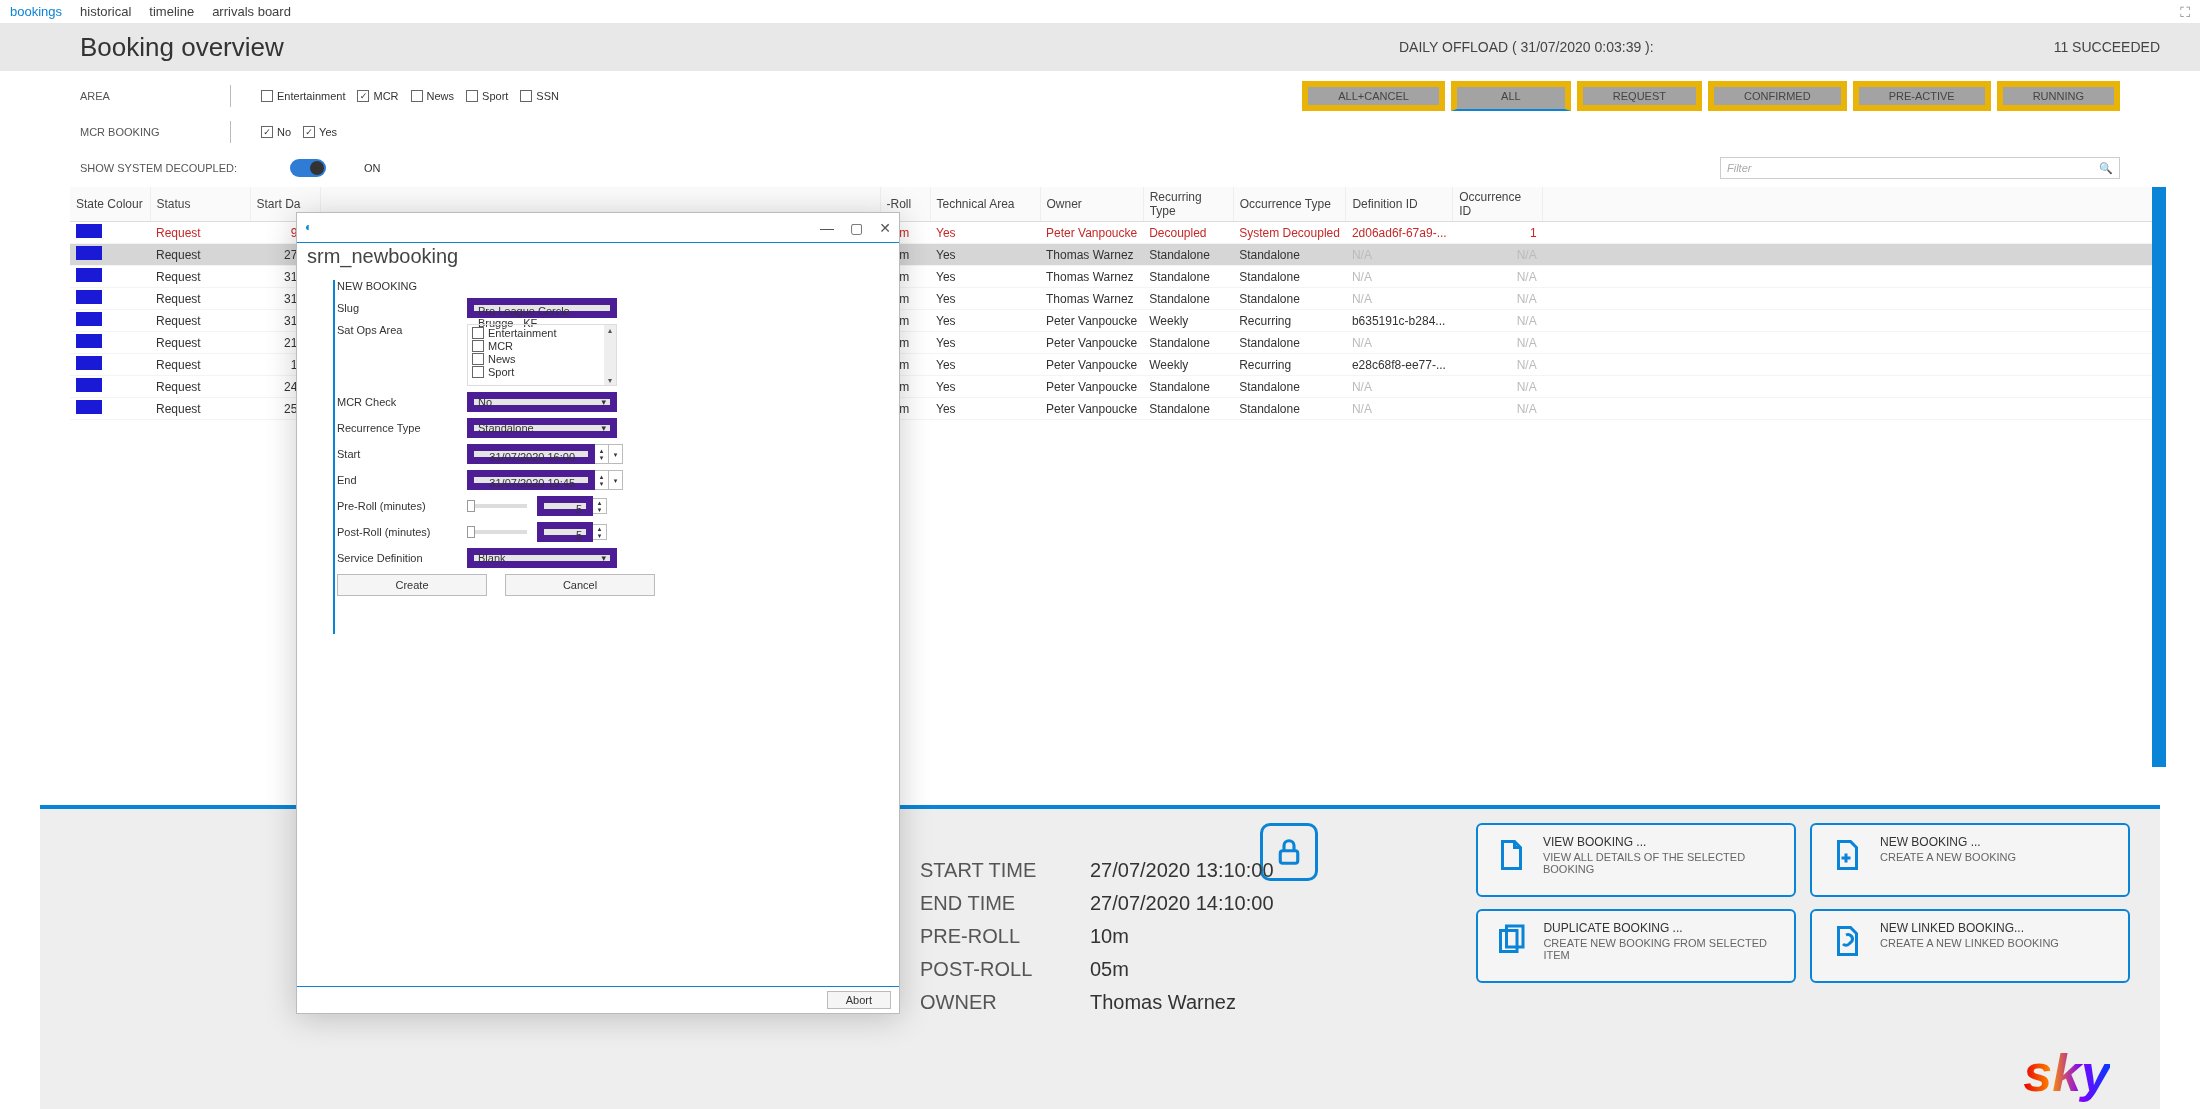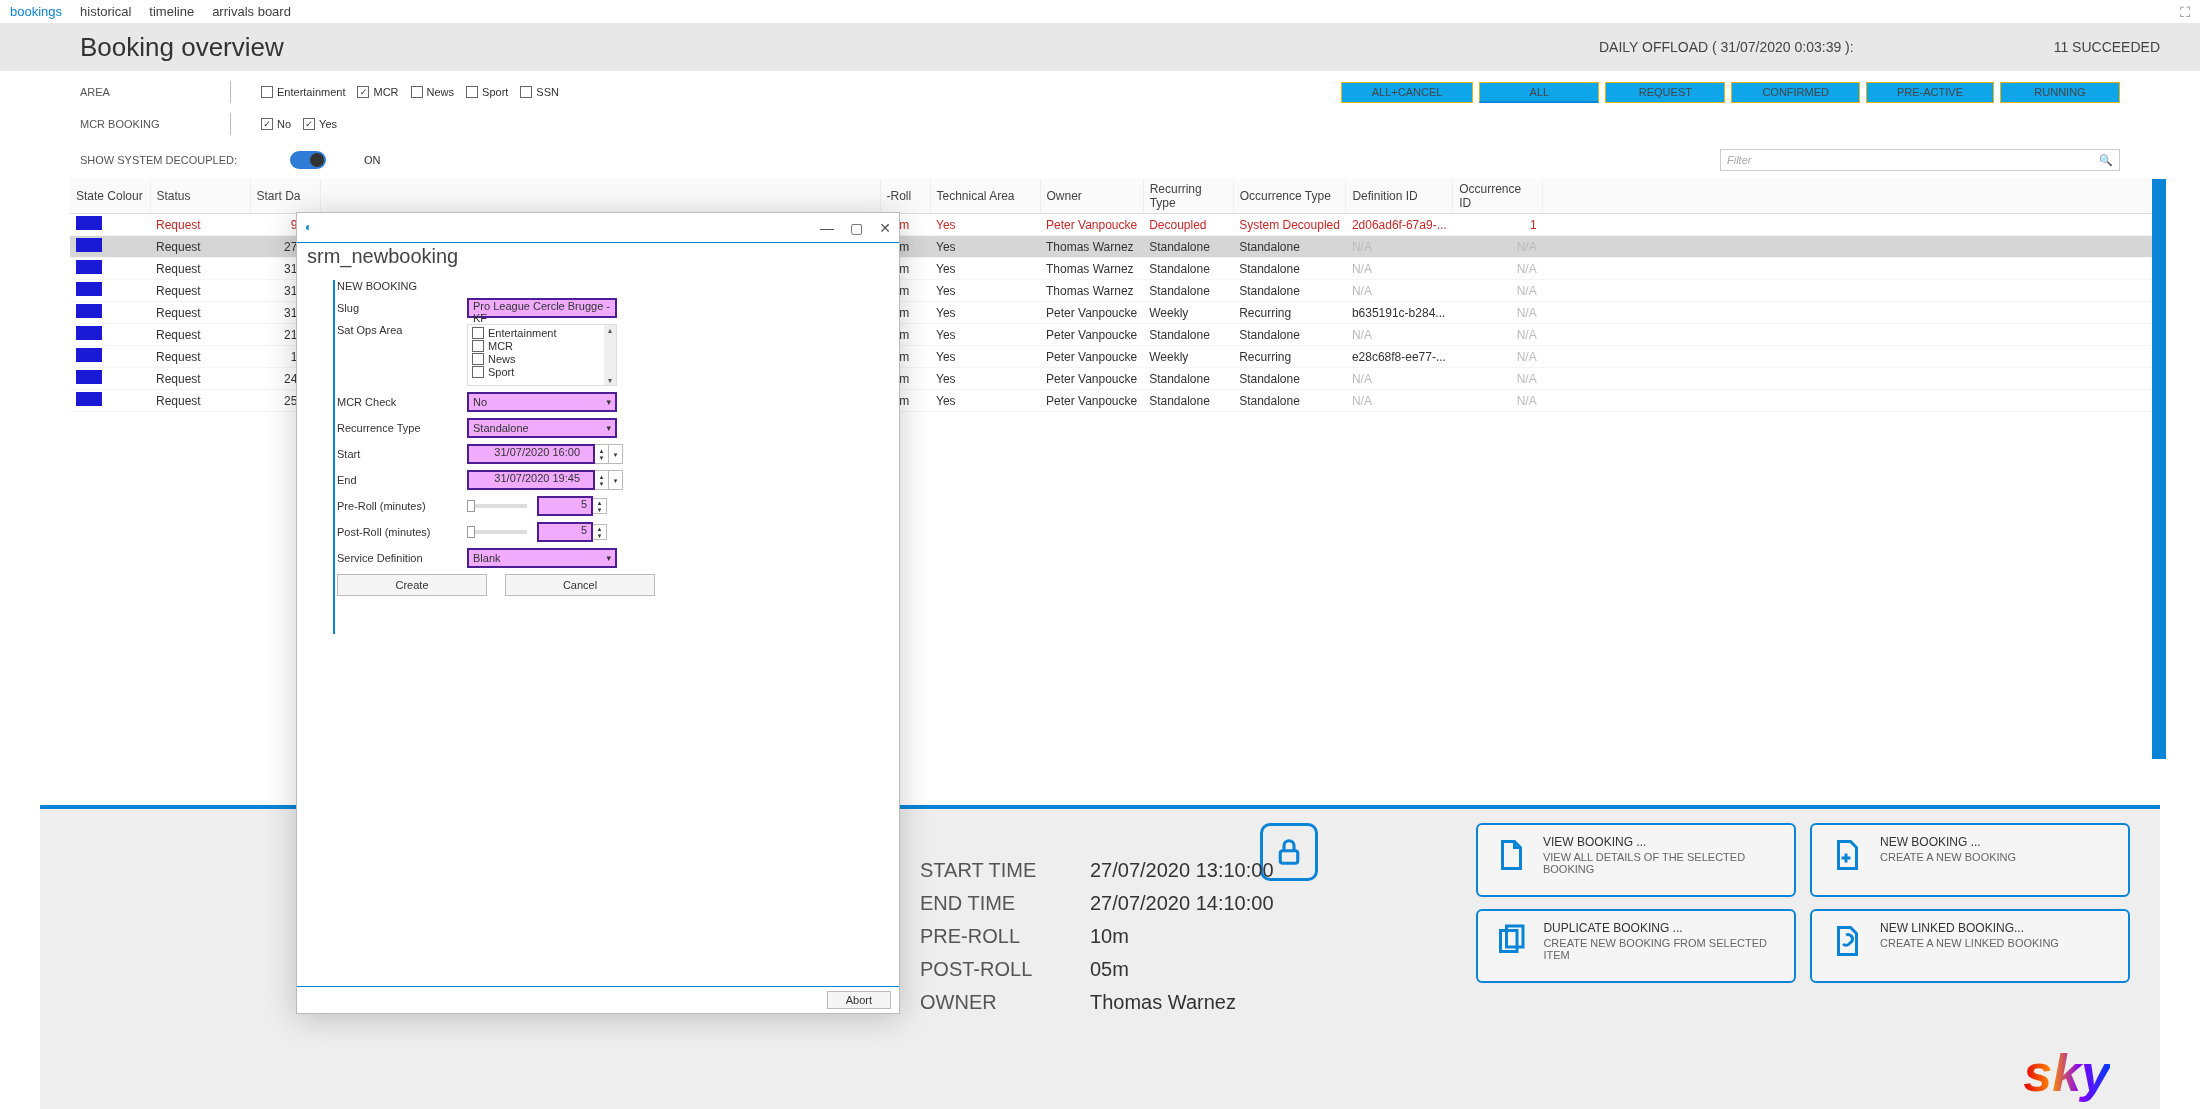"DAILY OFFLOAD ( 31/07/2020 0:03:39" div { gap: none -> 200px }
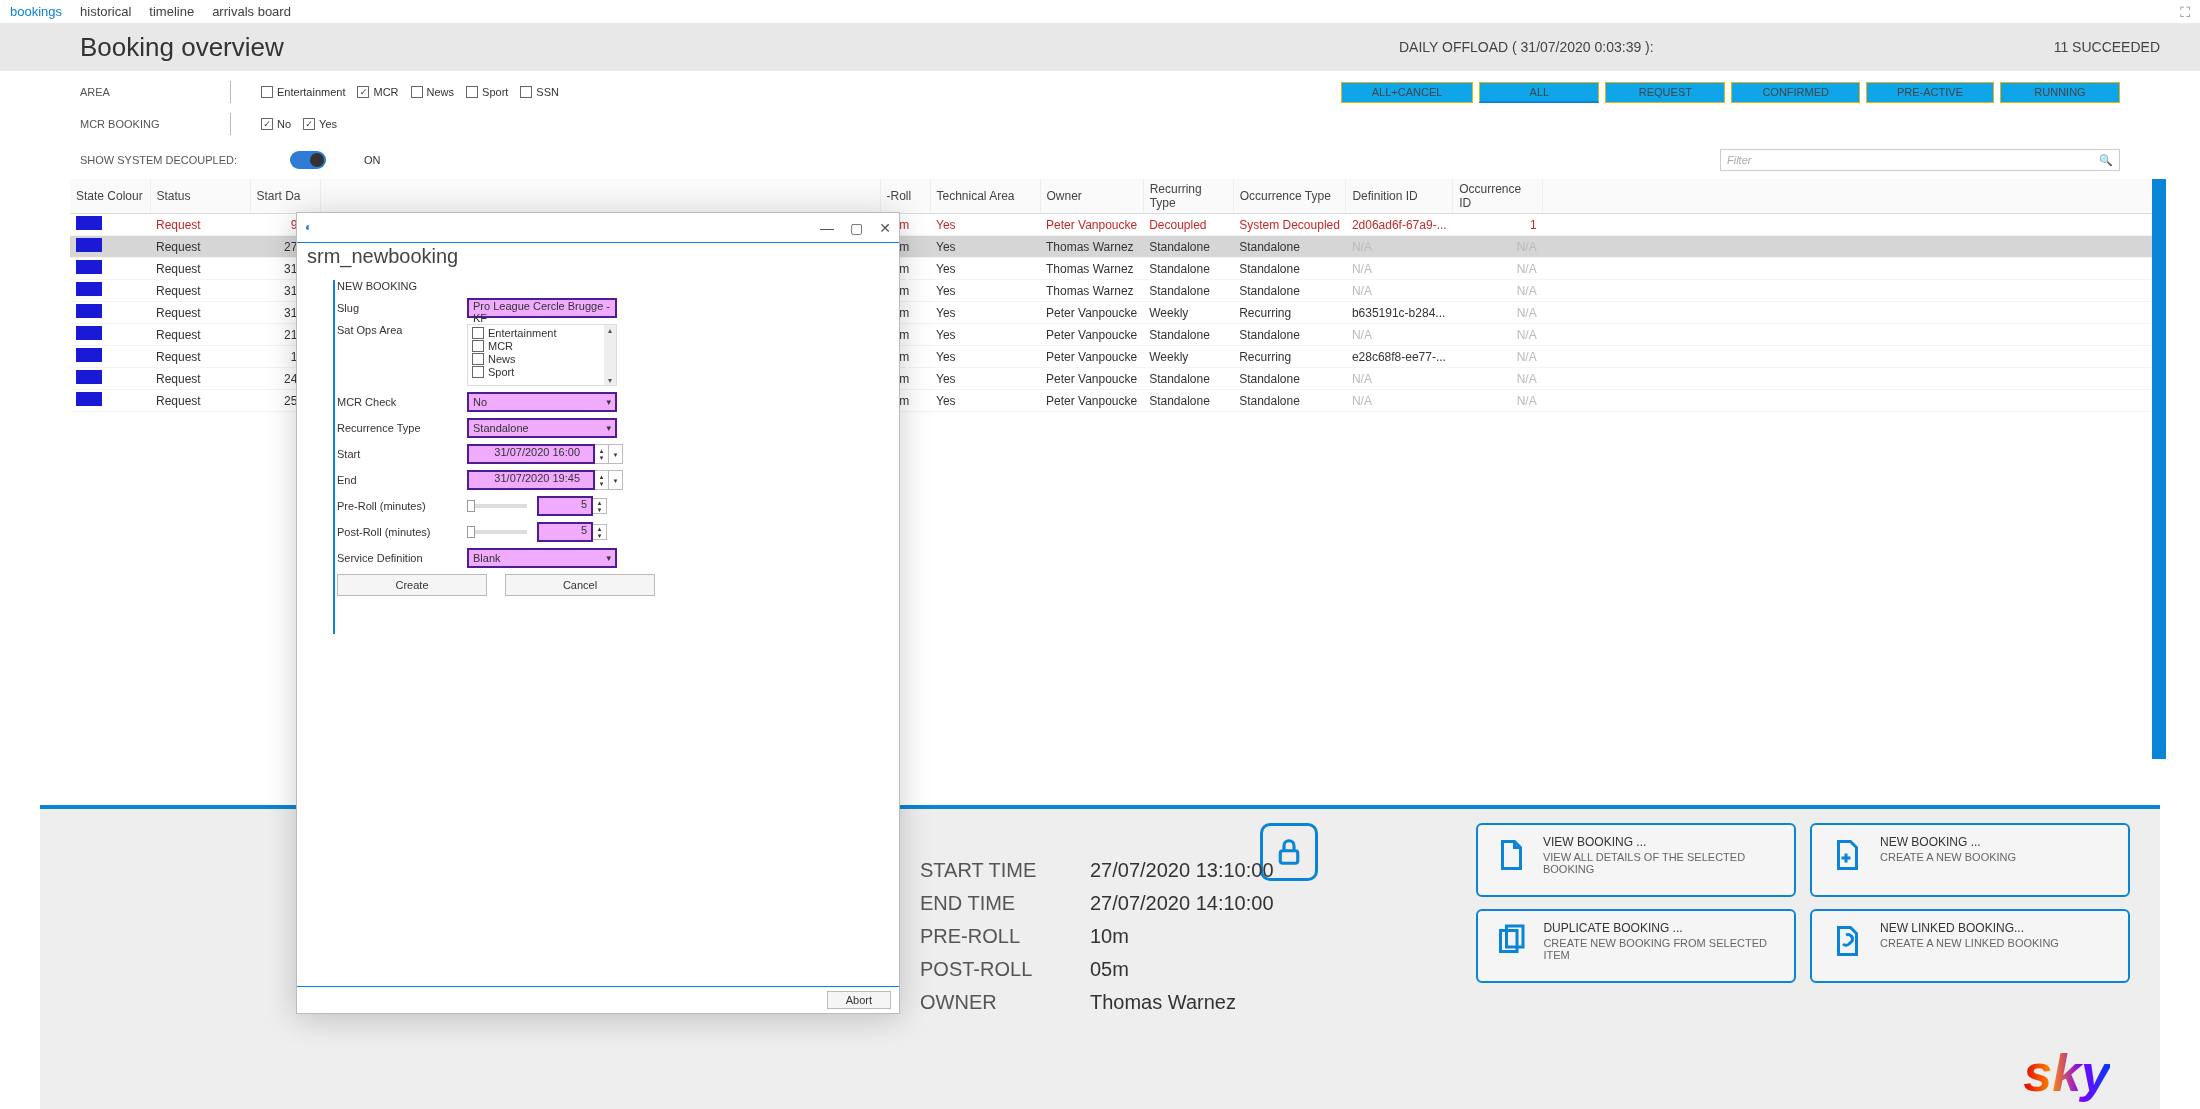"ALL+CANCEL" .pill-btns .pill { background: #0ea5e9 -> #a3a3a3; border: 1px solid #eab308 -> 6px solid #eab308 }
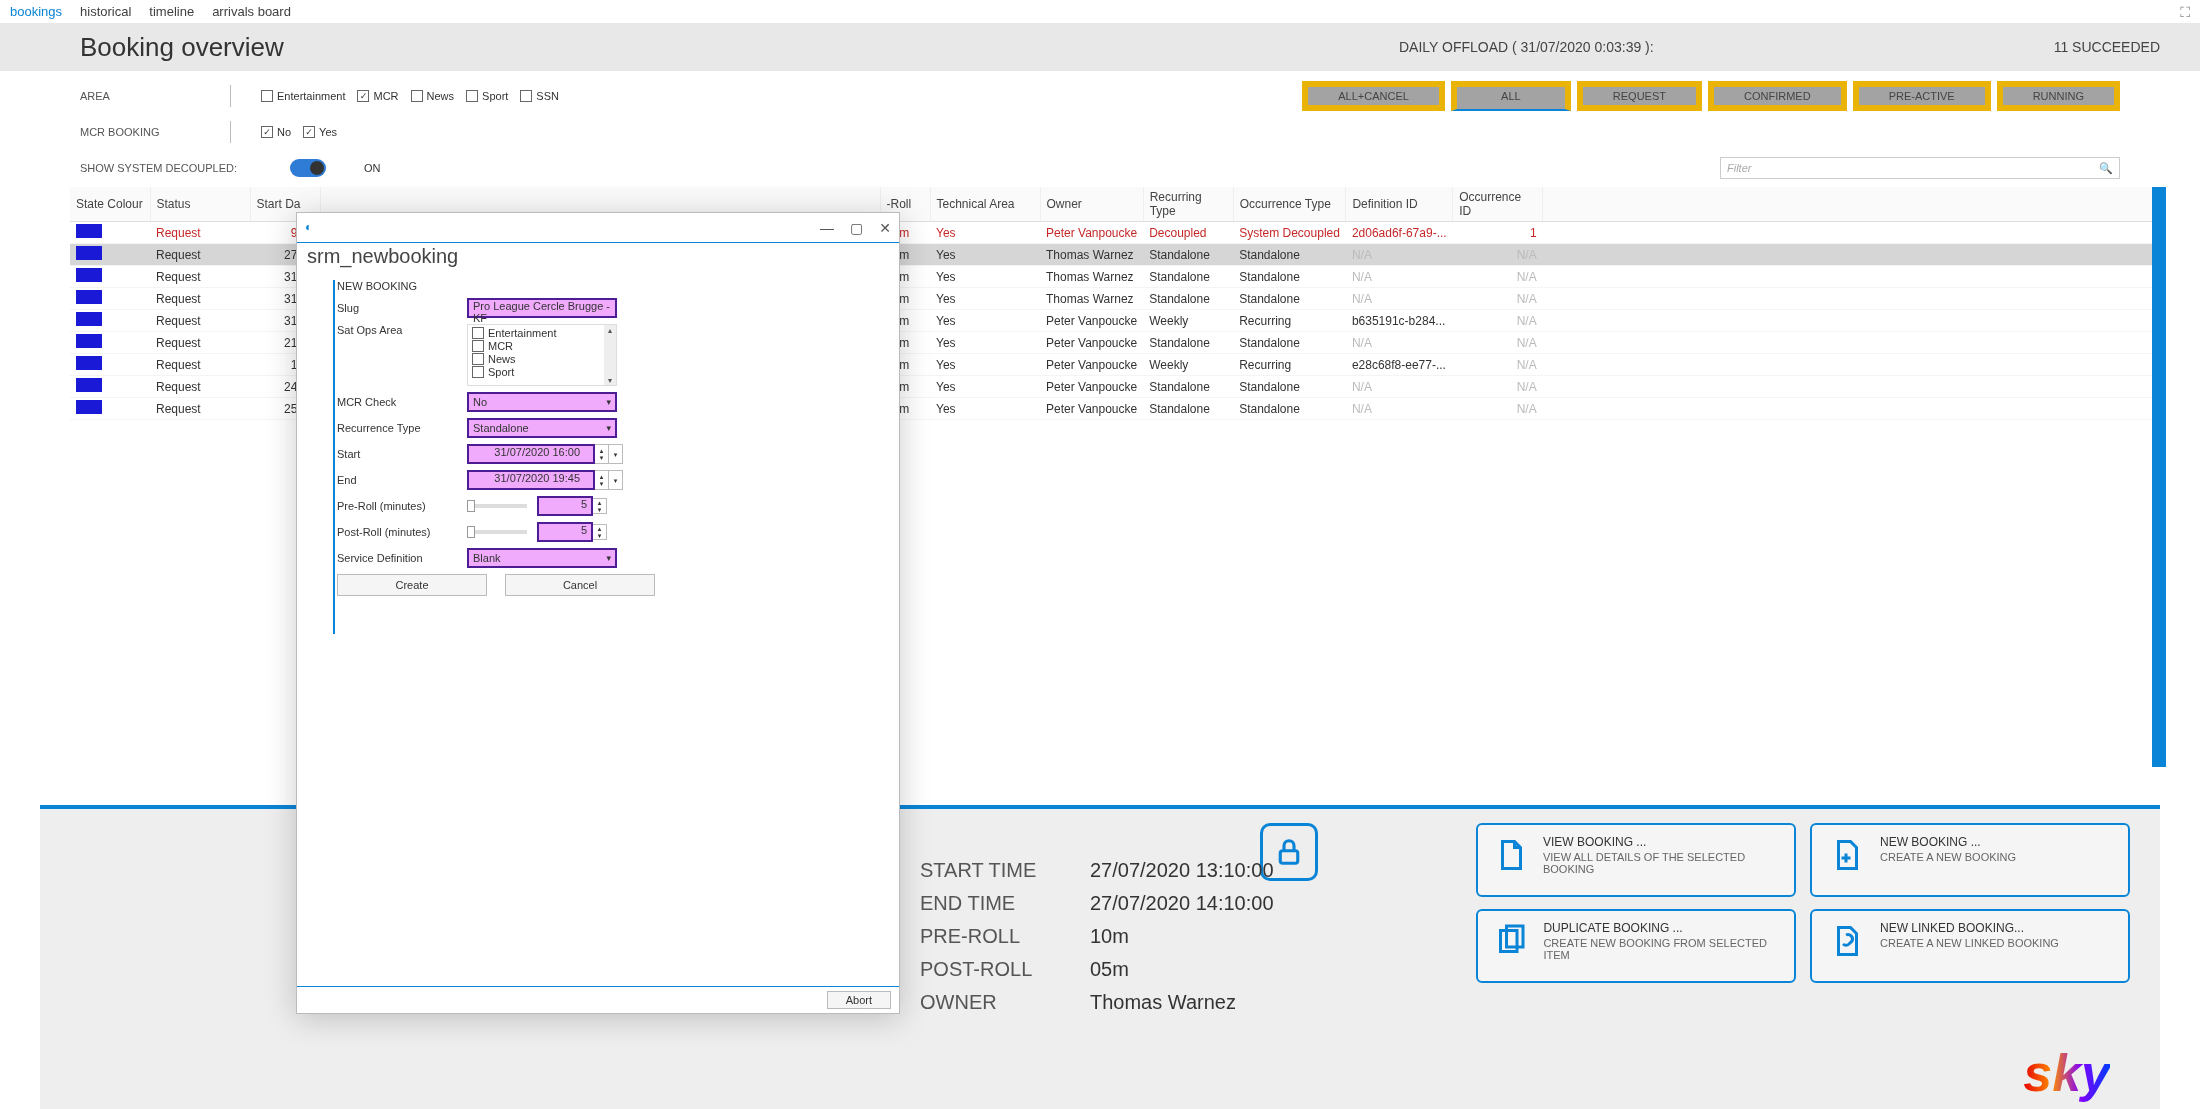"Pro League Cercle Brugge -" .inp, .sel { background: #f0abfc -> #e5e5e5; border: 2px solid #4c1d95 -> 7px solid #4c1d95 }
